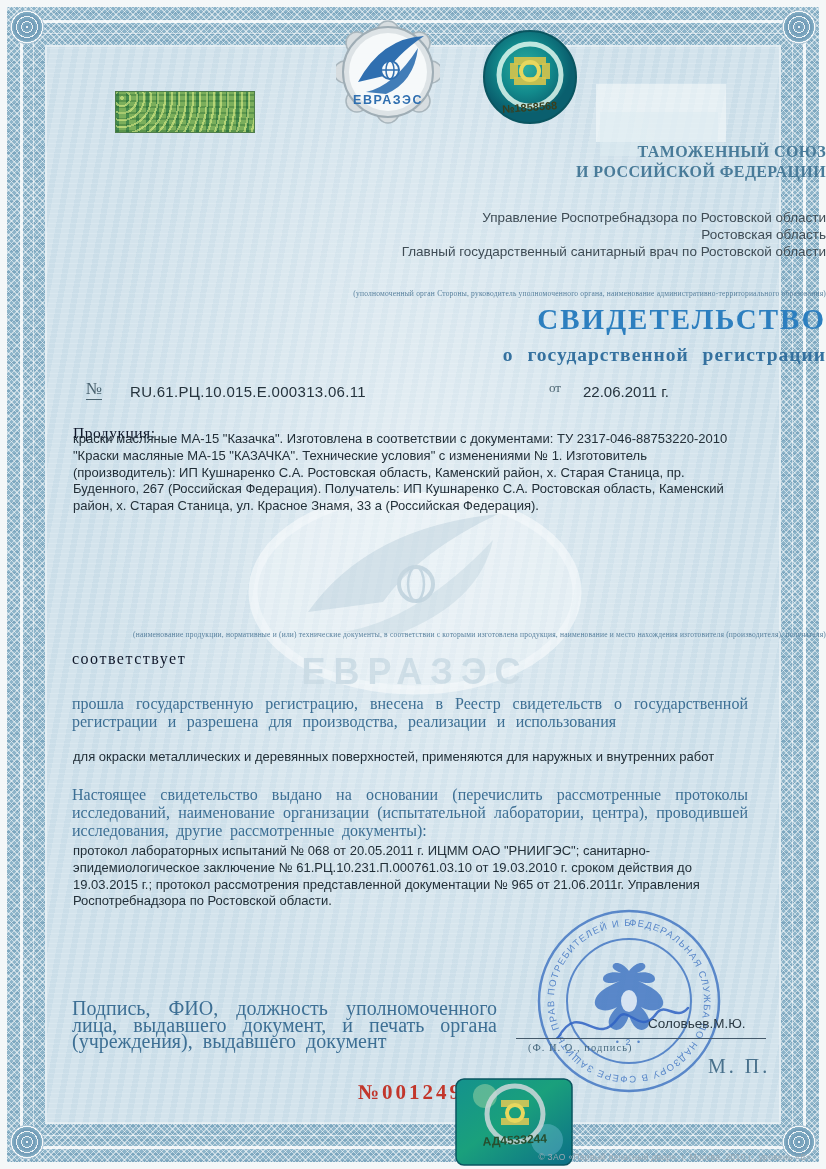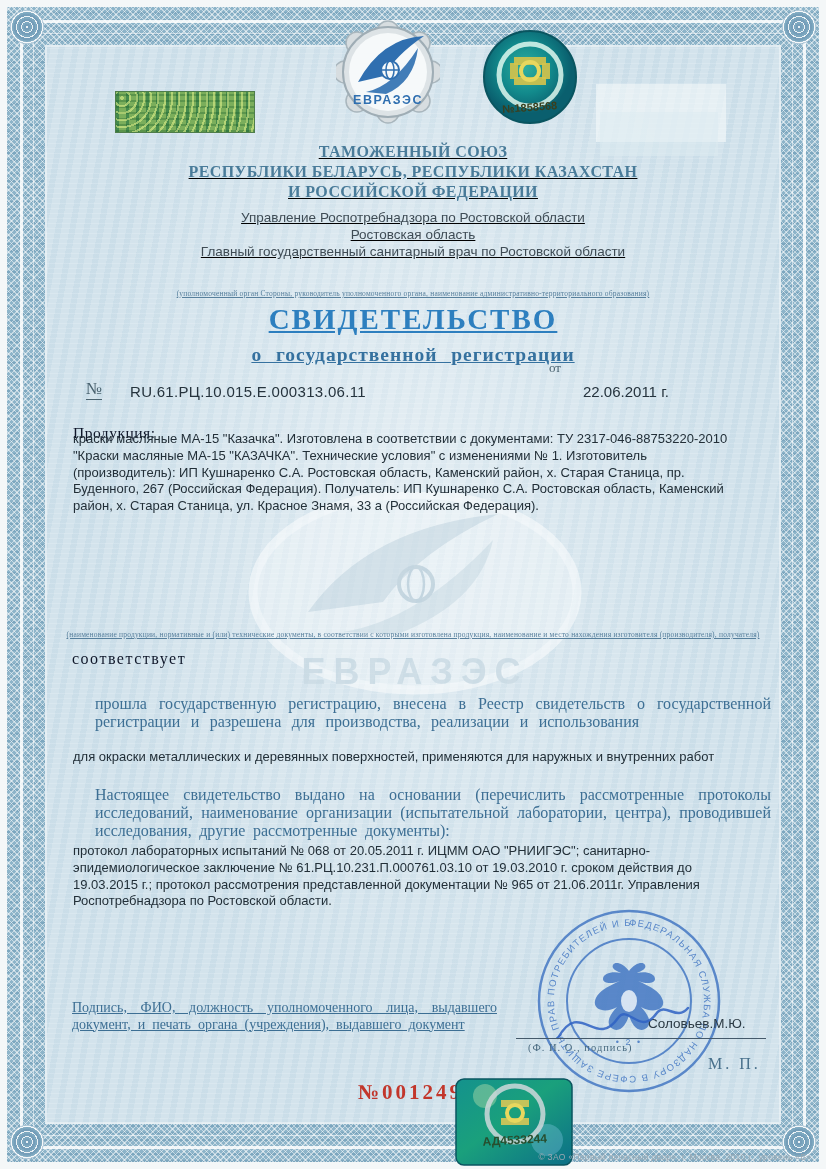"ТАМОЖЕННЫЙ СОЮЗ" .ctr { text-align: center -> right; text-decoration: underline -> none }
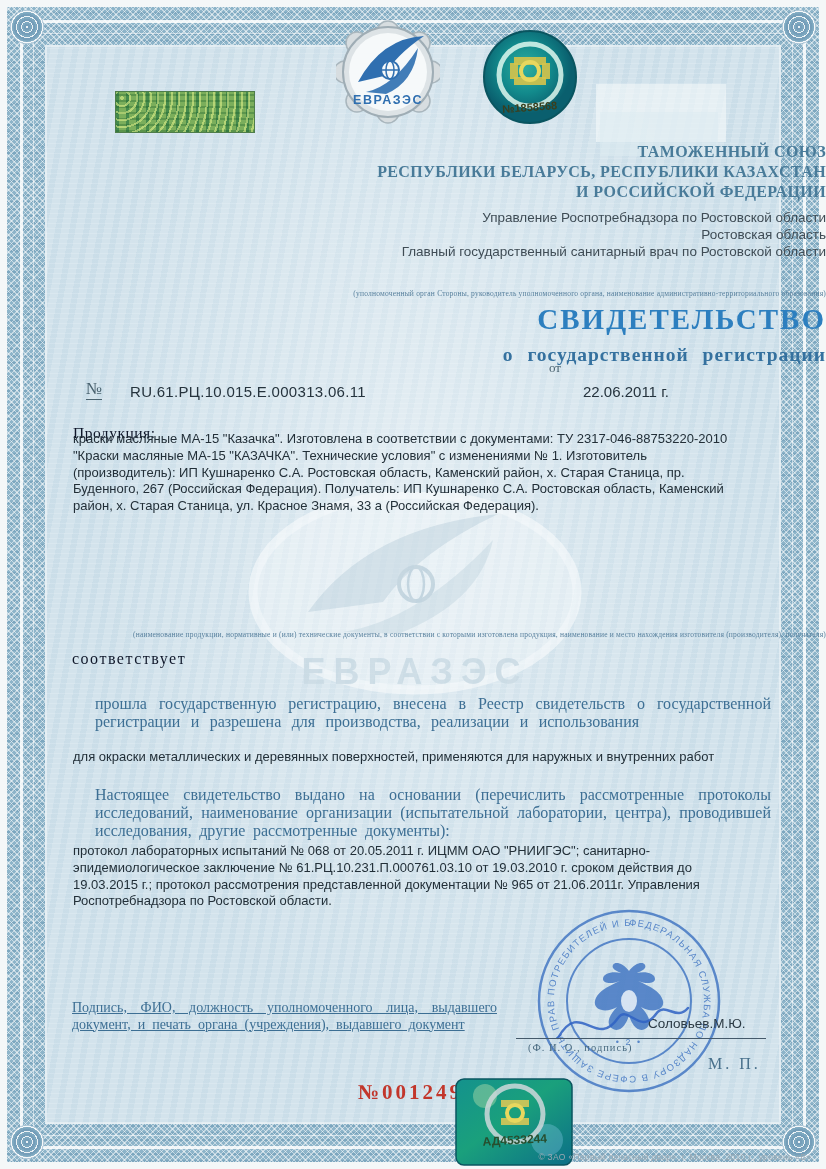"РЕСПУБЛИКИ БЕЛАРУСЬ, РЕСПУБЛИКИ" div.union-line { html: <div>РЕСПУБЛИКИ БЕЛАРУСЬ, РЕСПУБЛИКИ КАЗАХСТАН</div> -> none }
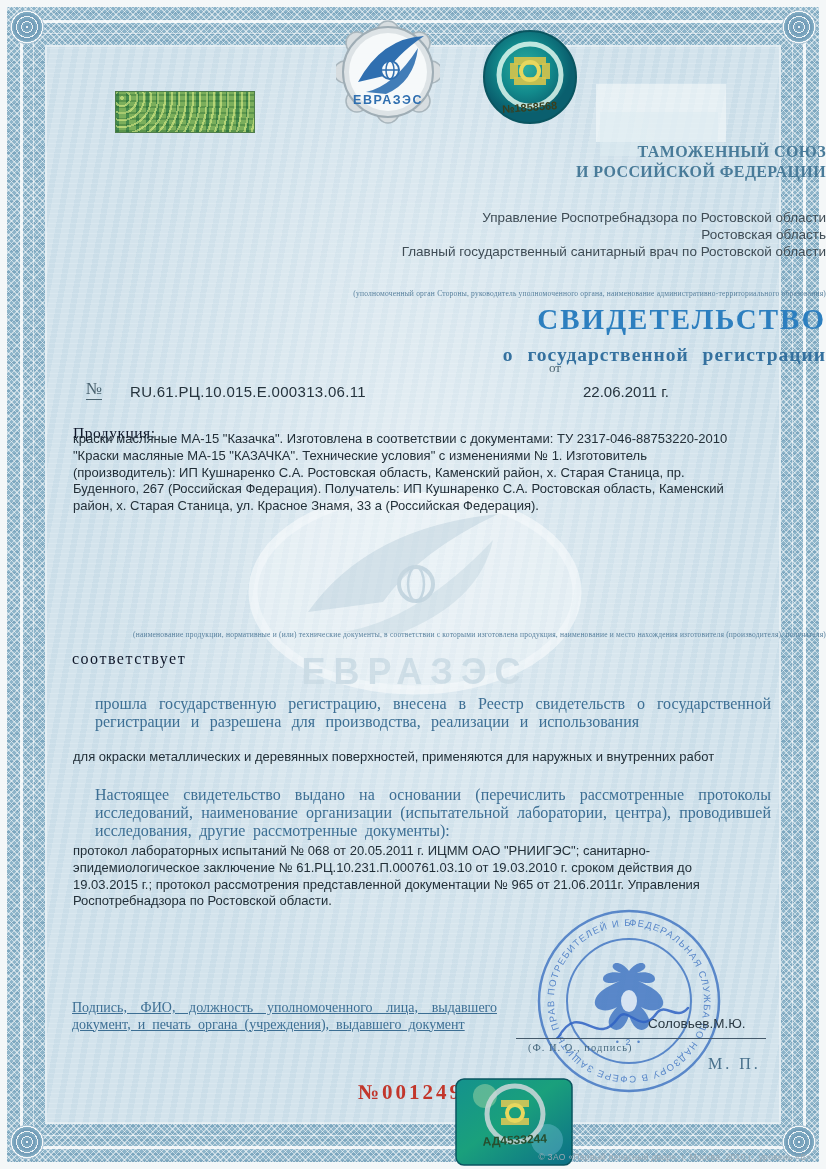"от" span.abs { top: 360px -> 380px }
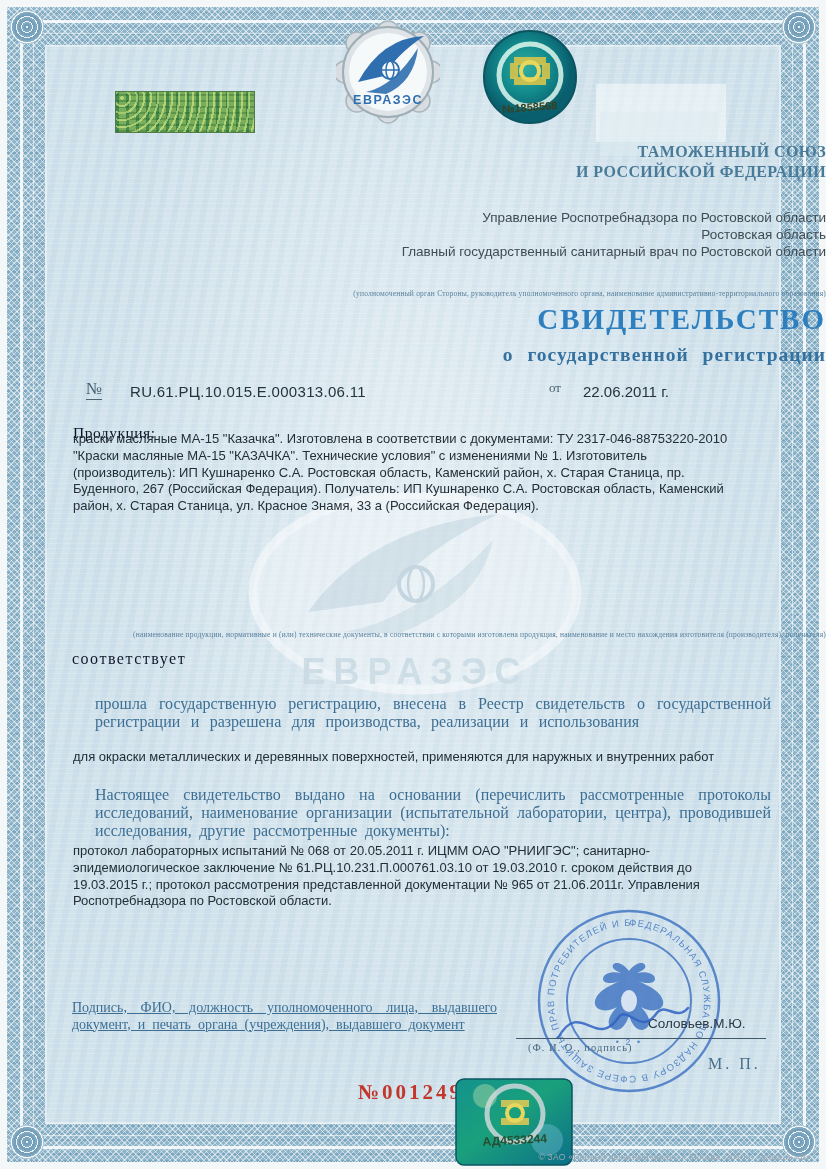"прошла государственную регистрацию," .serif-par { margin-left: 23px -> none }
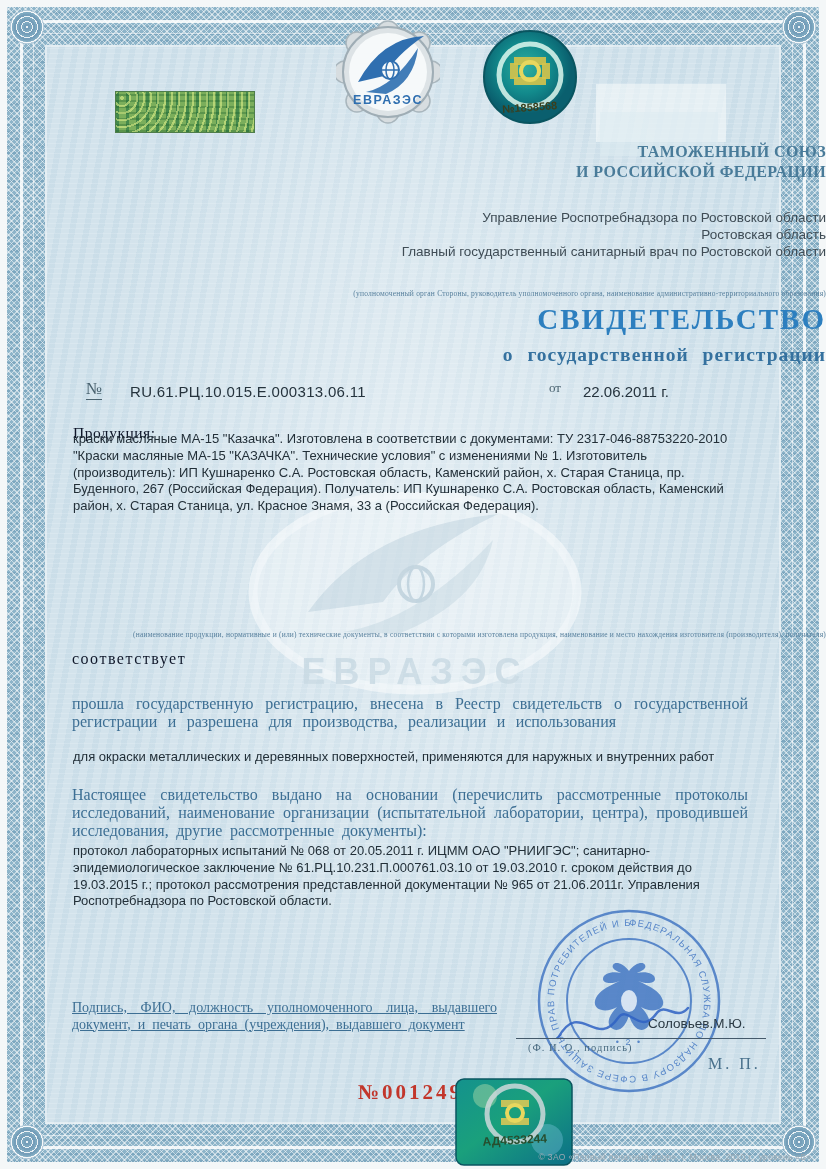"Подпись, ФИО, должность уполномоченного" .sig-caption { font-size: 14px -> 20px; text-decoration: underline -> none }
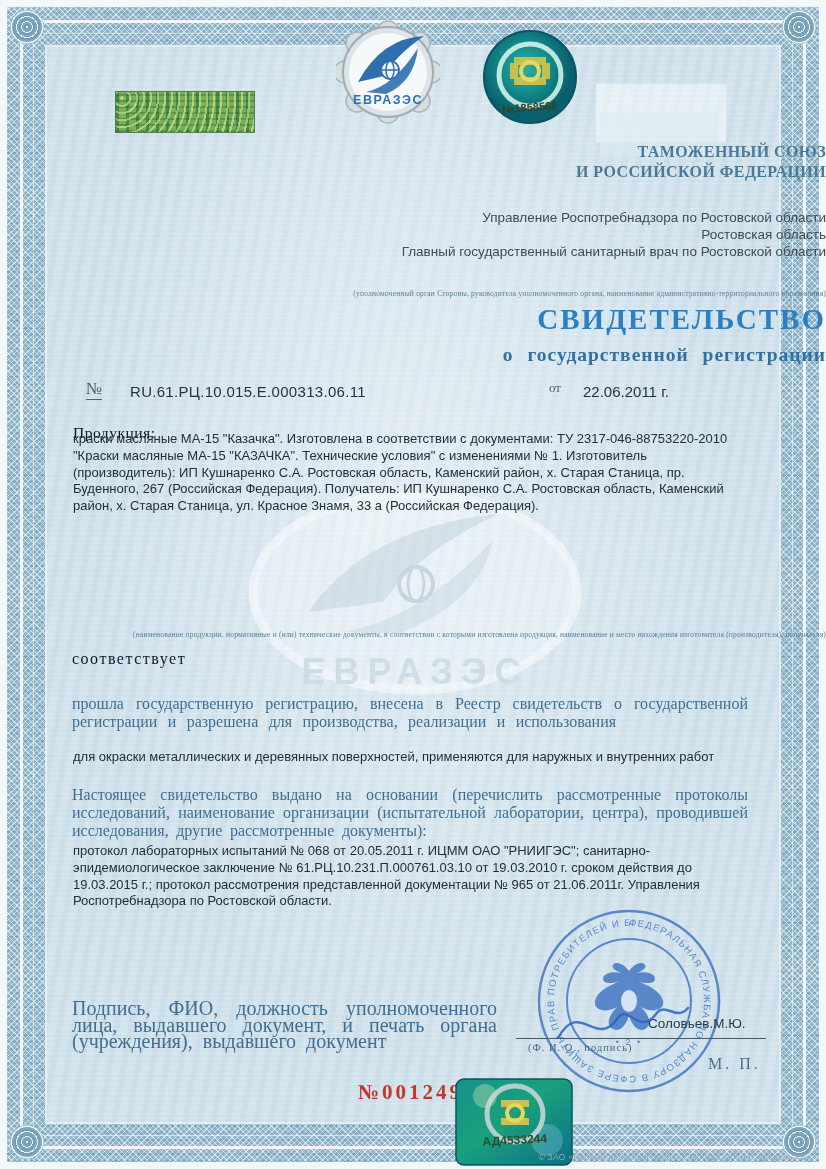"М. П." .mp { font-size: 16px -> 20px }
